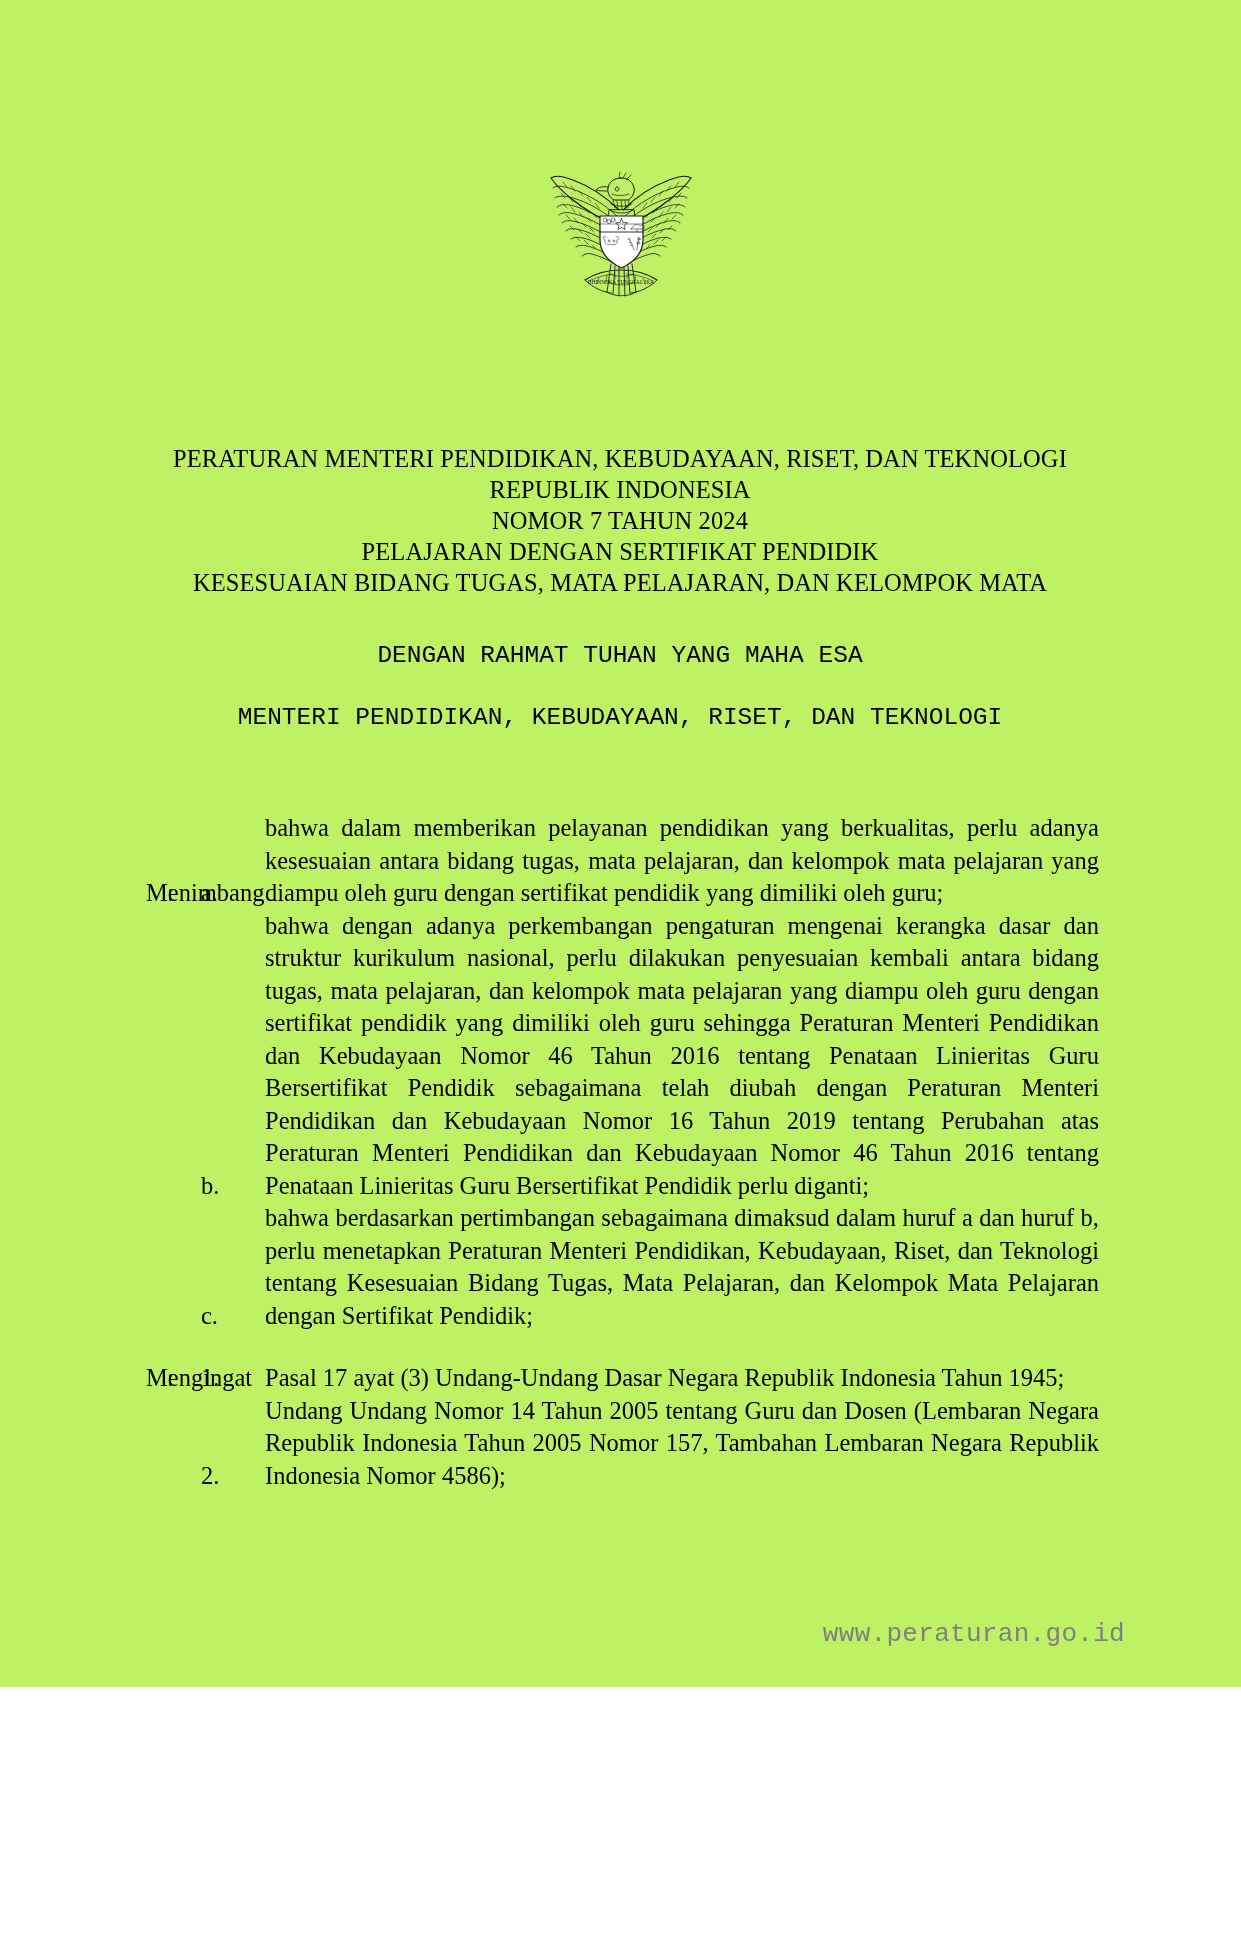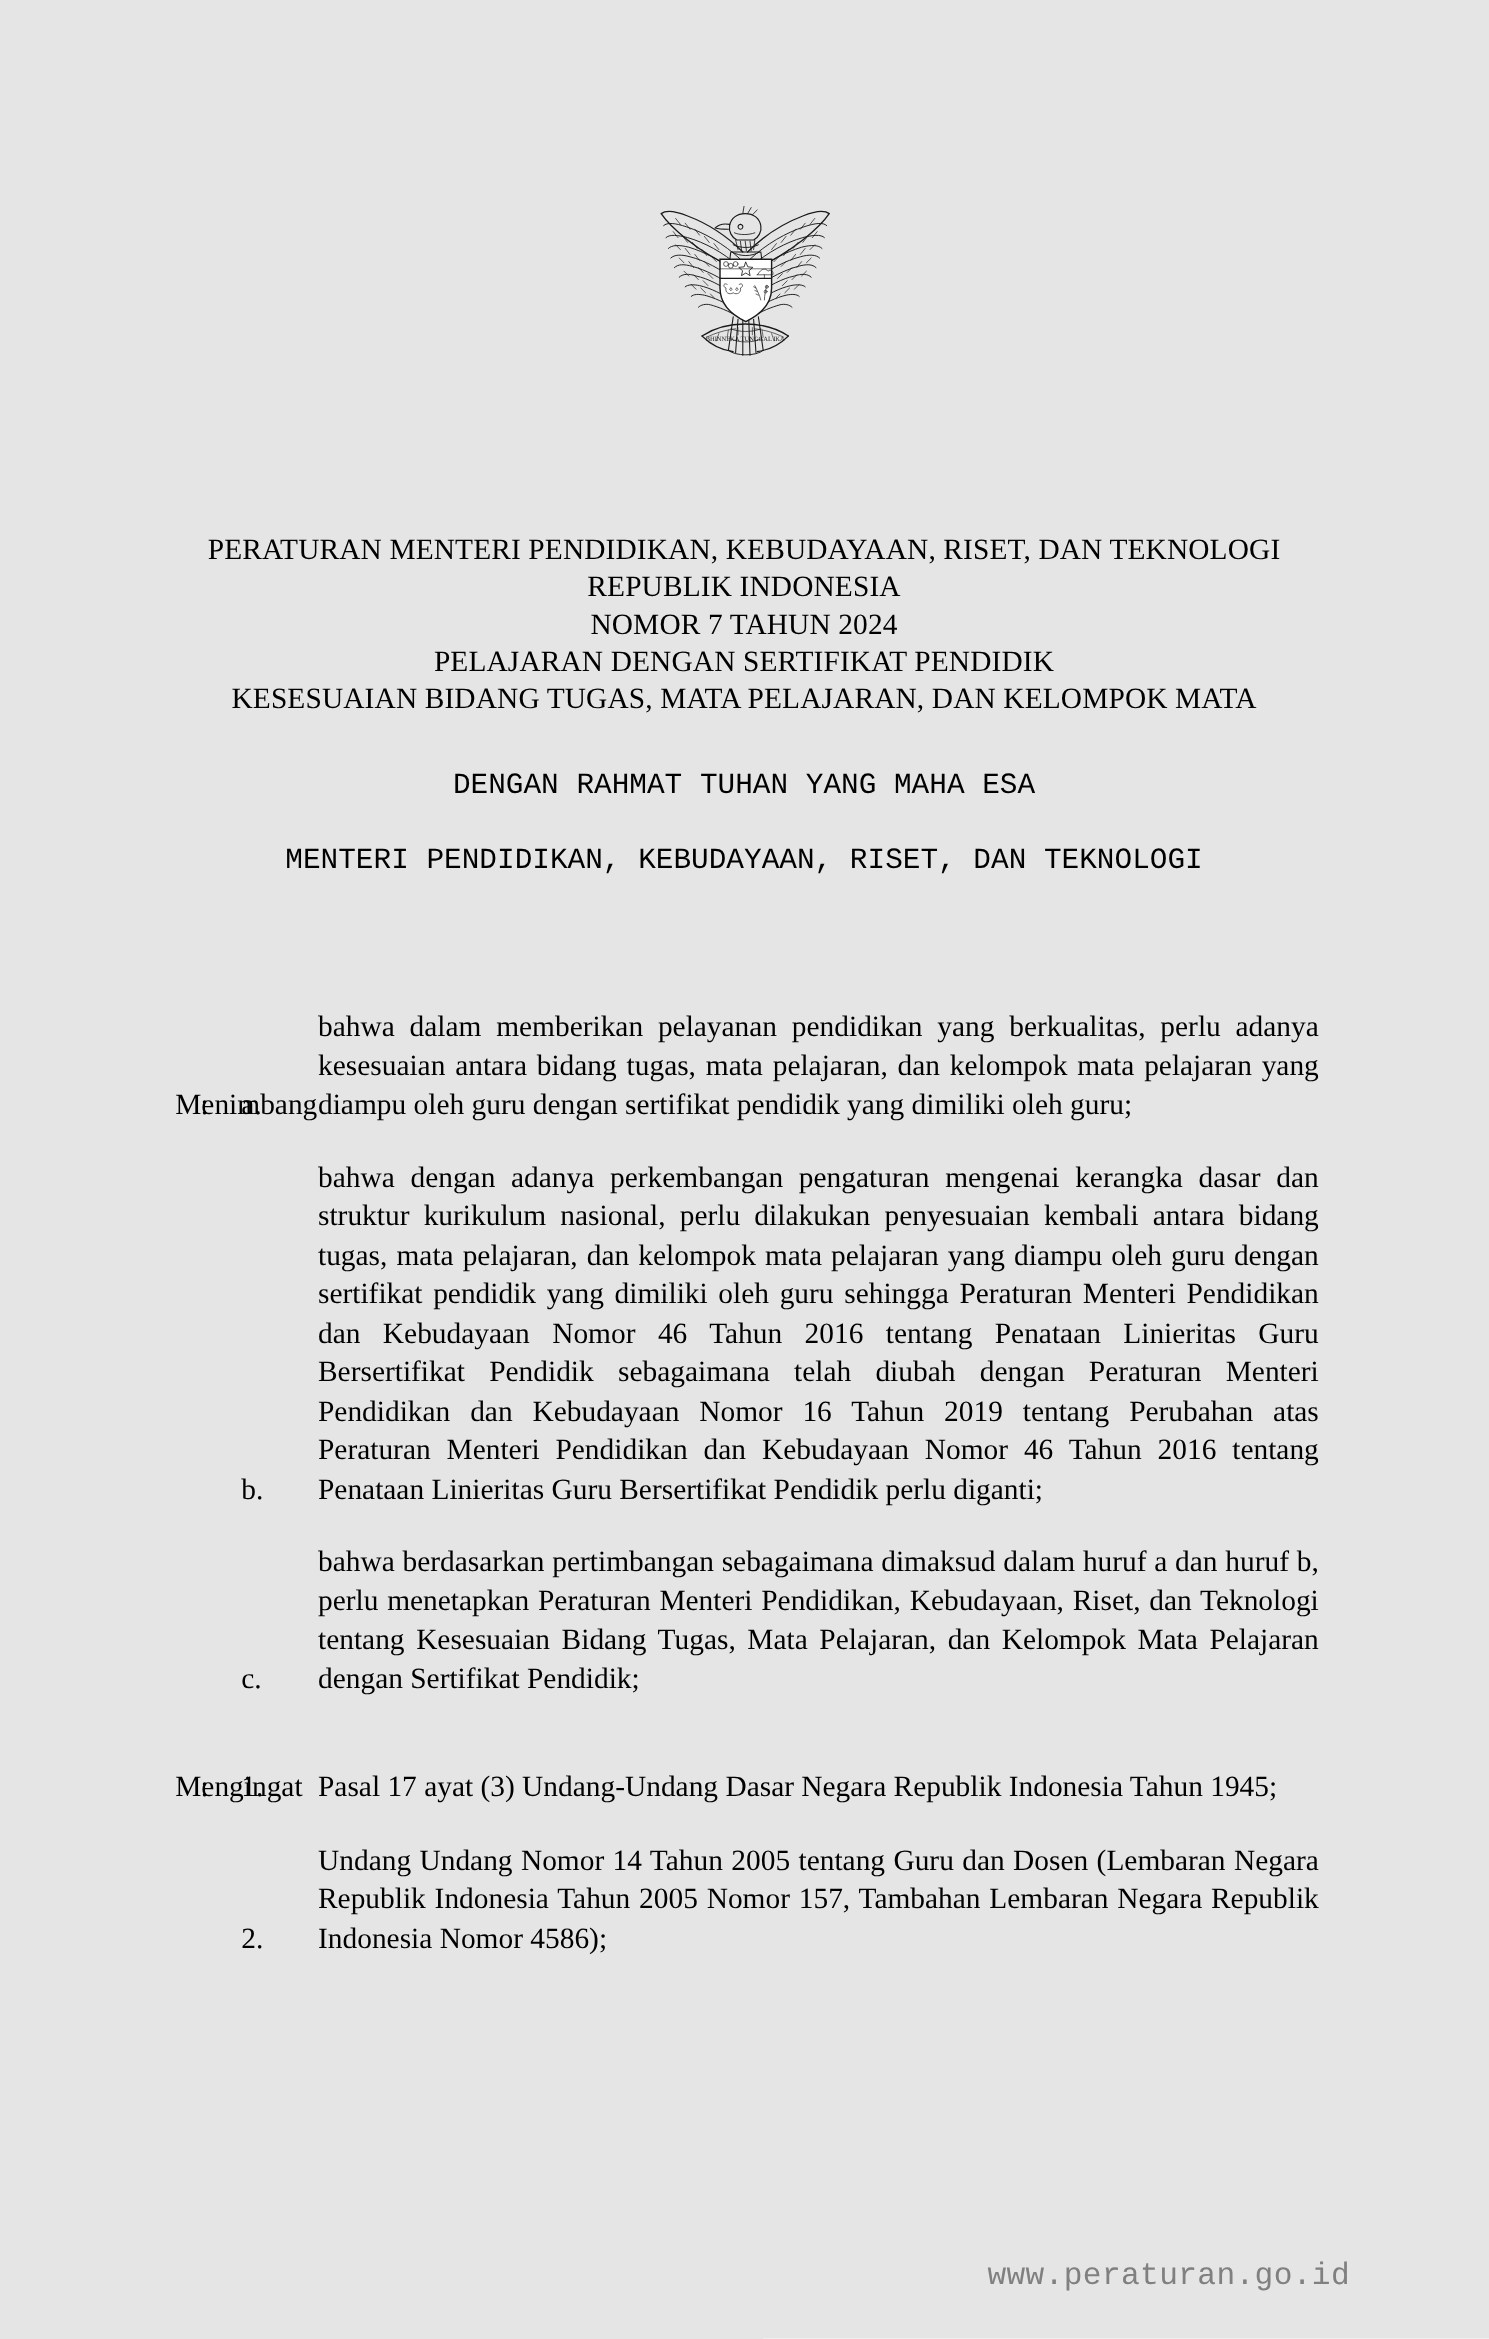"PERATURAN MENTERI PENDIDIKAN," .page { background: #e5e5e5 -> #bef264; height: 1949px -> 1687px }
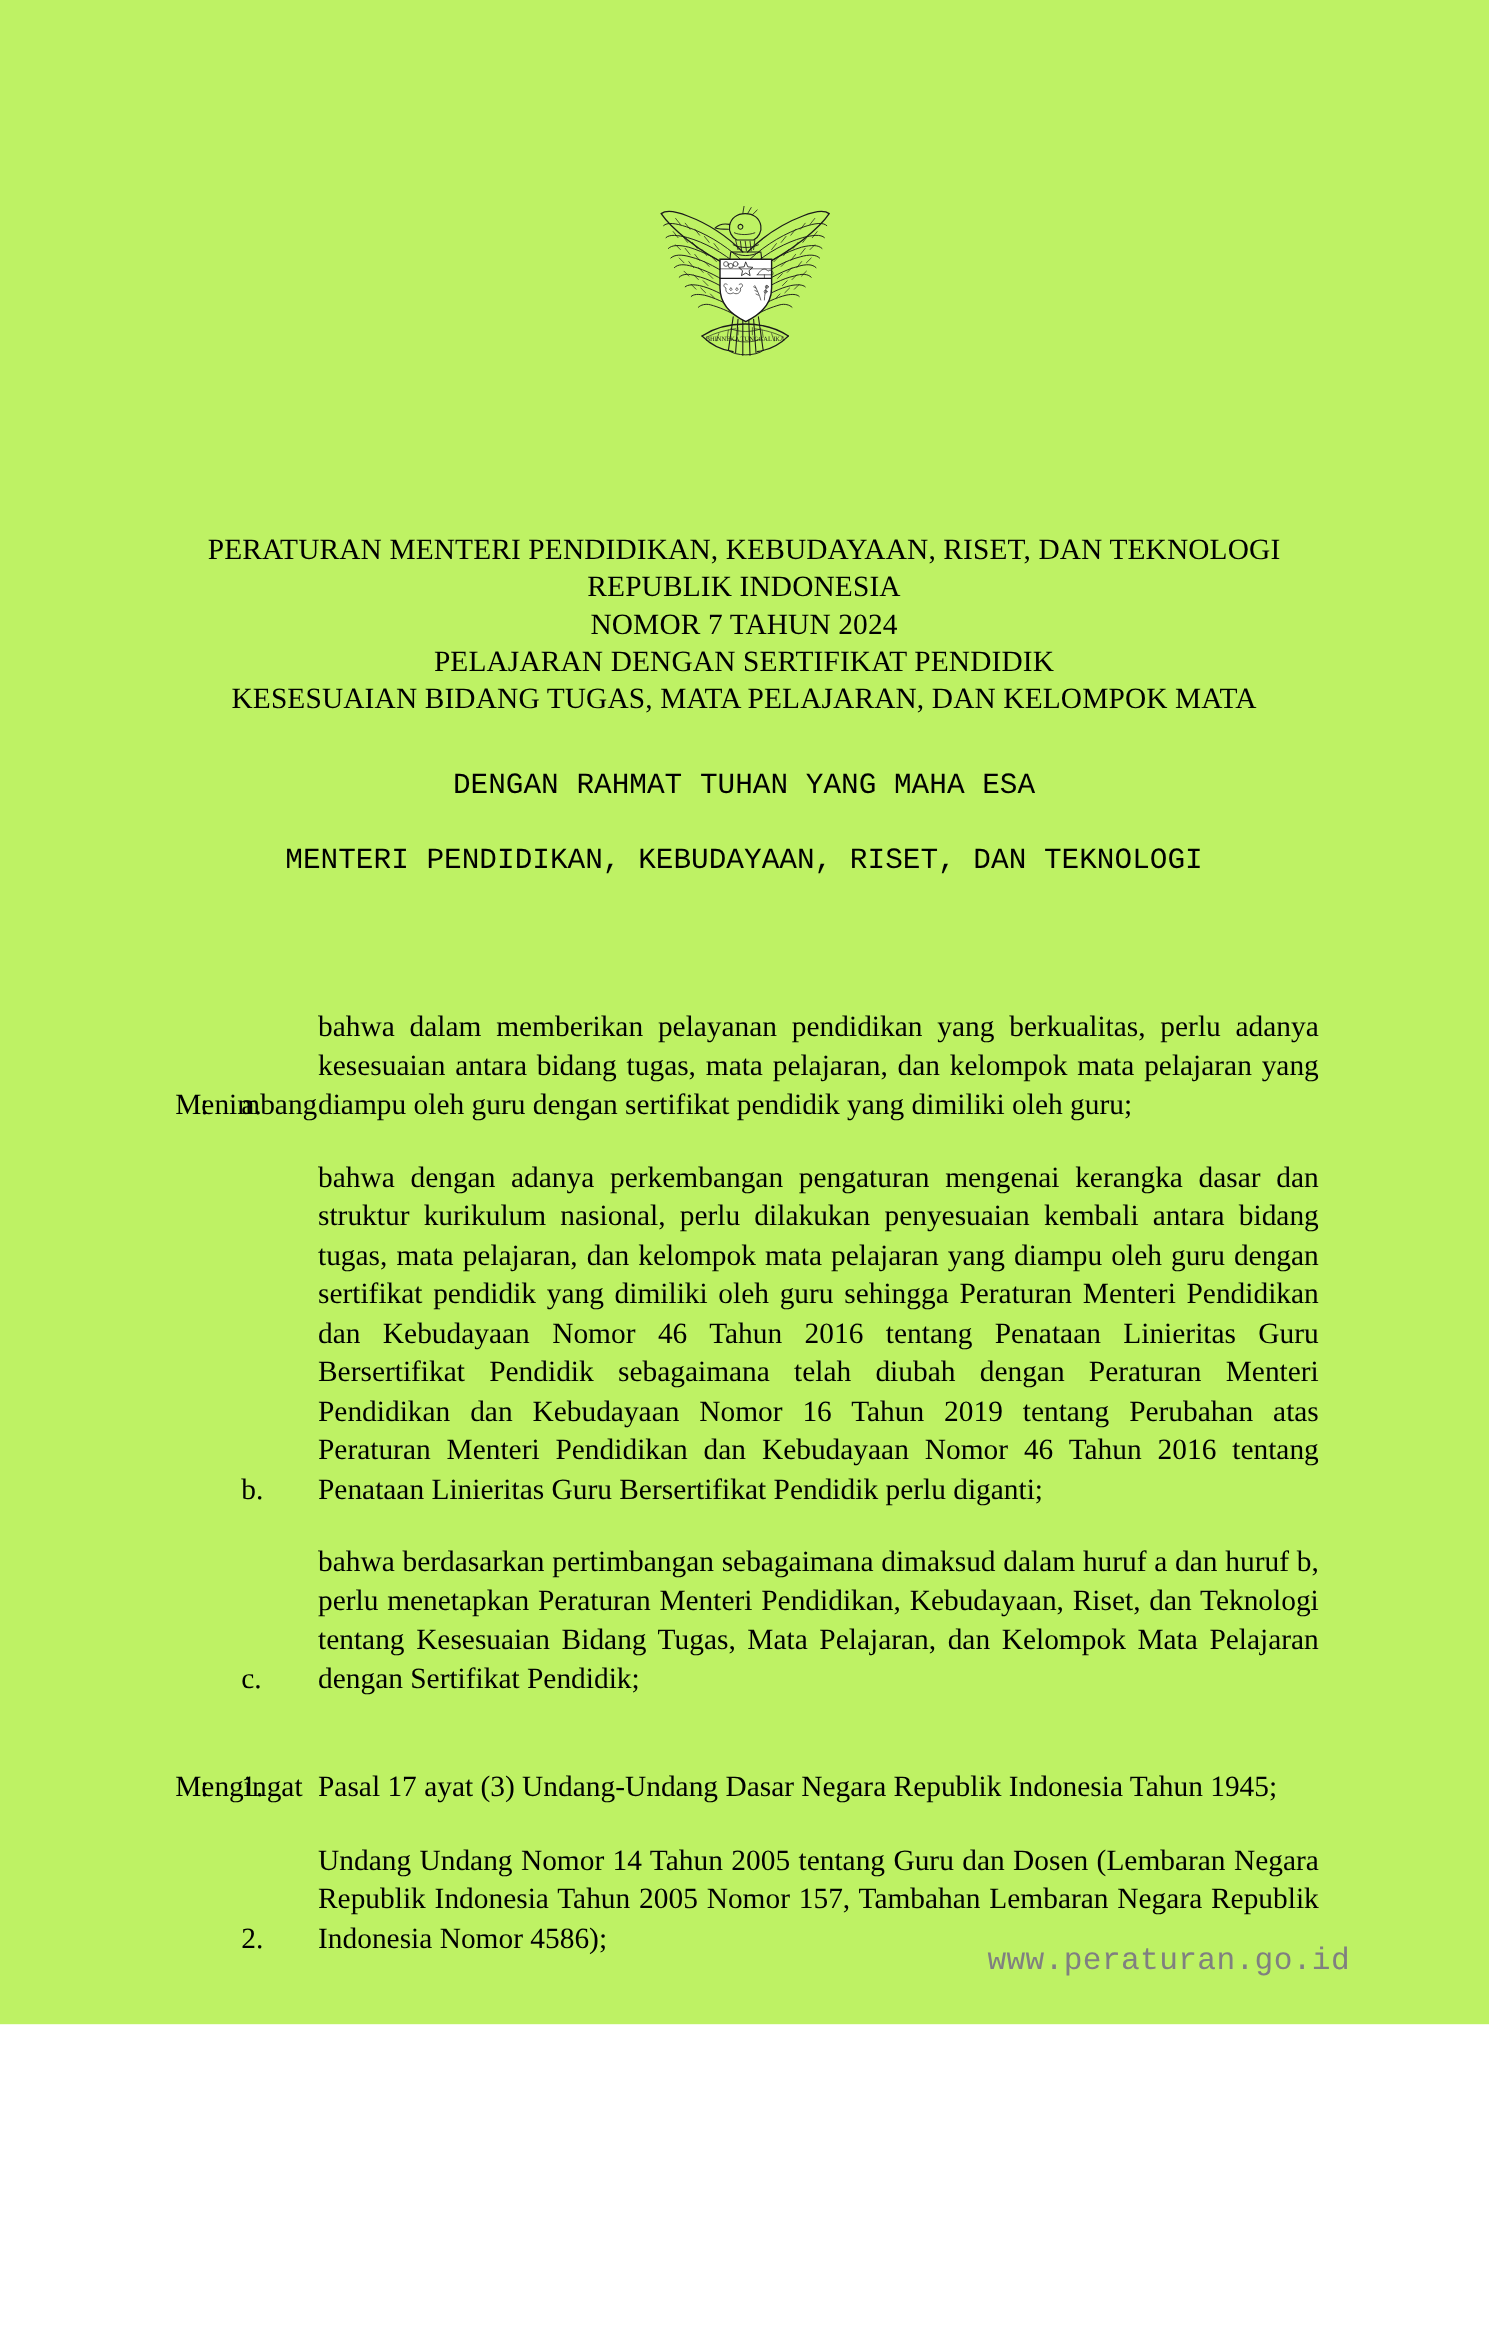"bahwa dalam memberikan pelayanan" .body-col { margin-top: 28px -> none }
